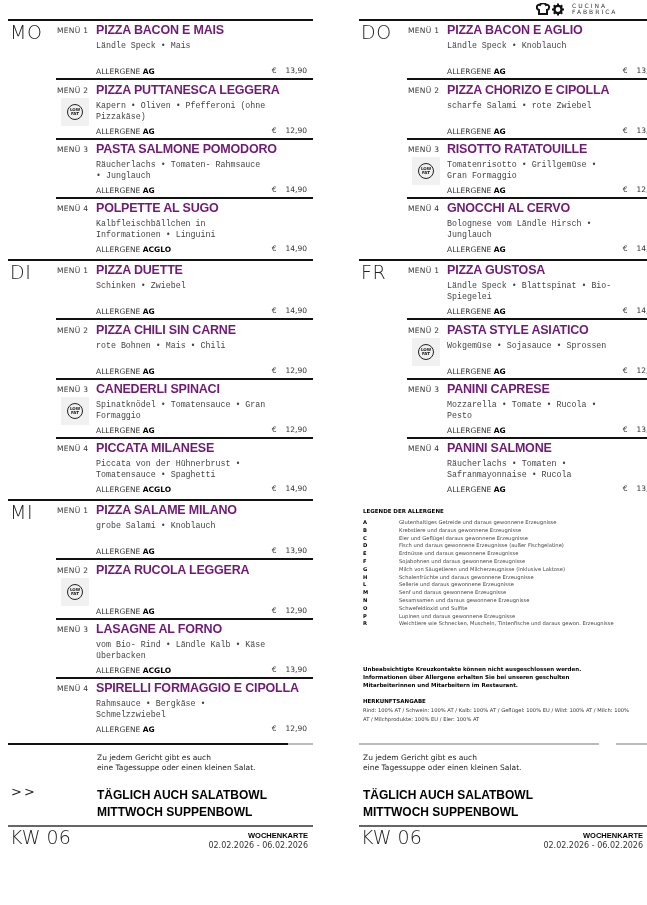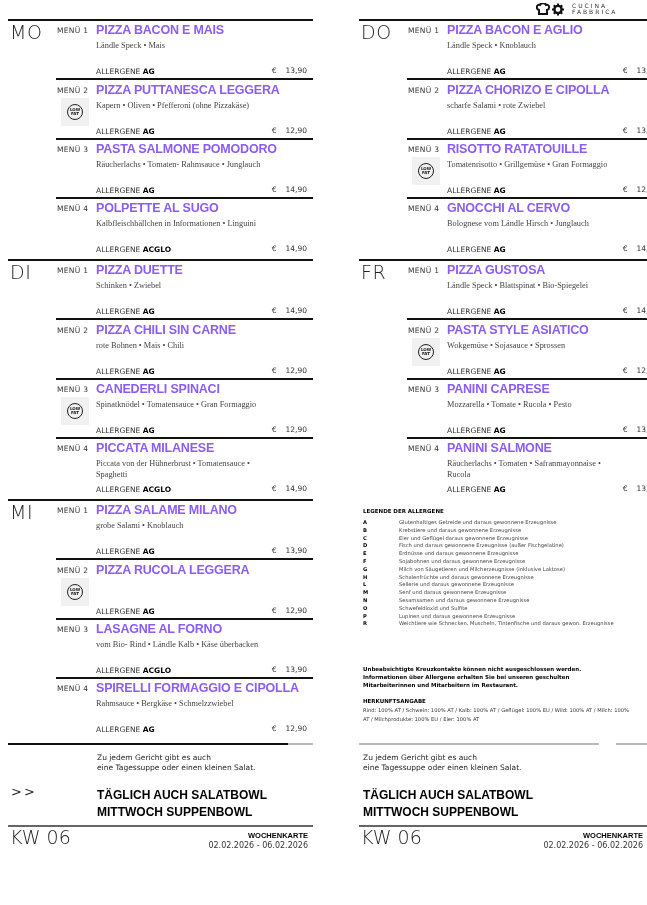"PIZZA BACON E MAIS" .menu .title { color: #8b5cf6 -> #701a75 }
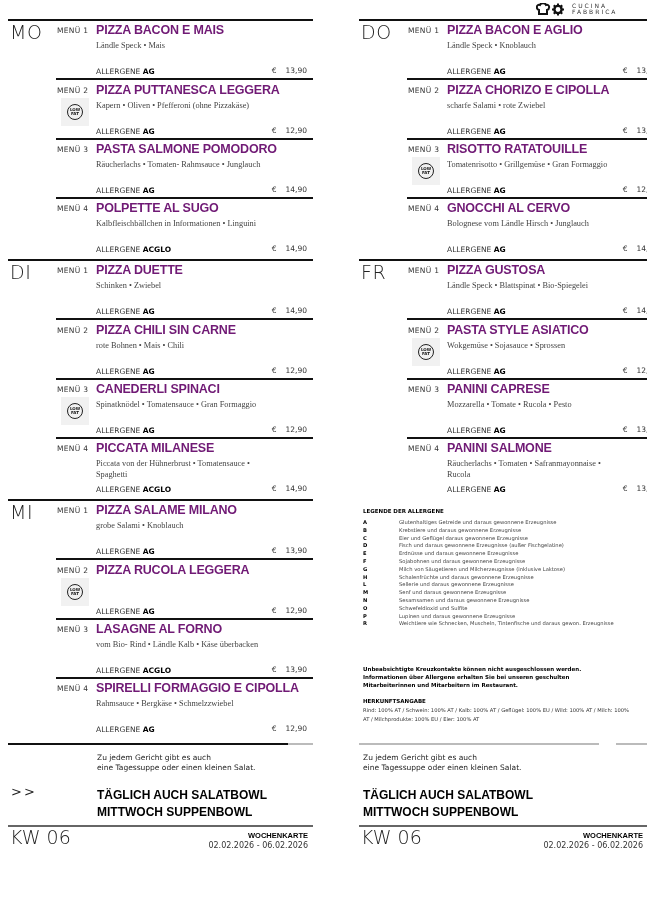"Ländle Speck • Mais" .menu .desc { font-family: Liberation Serif, serif -> Liberation Mono, monospace }
